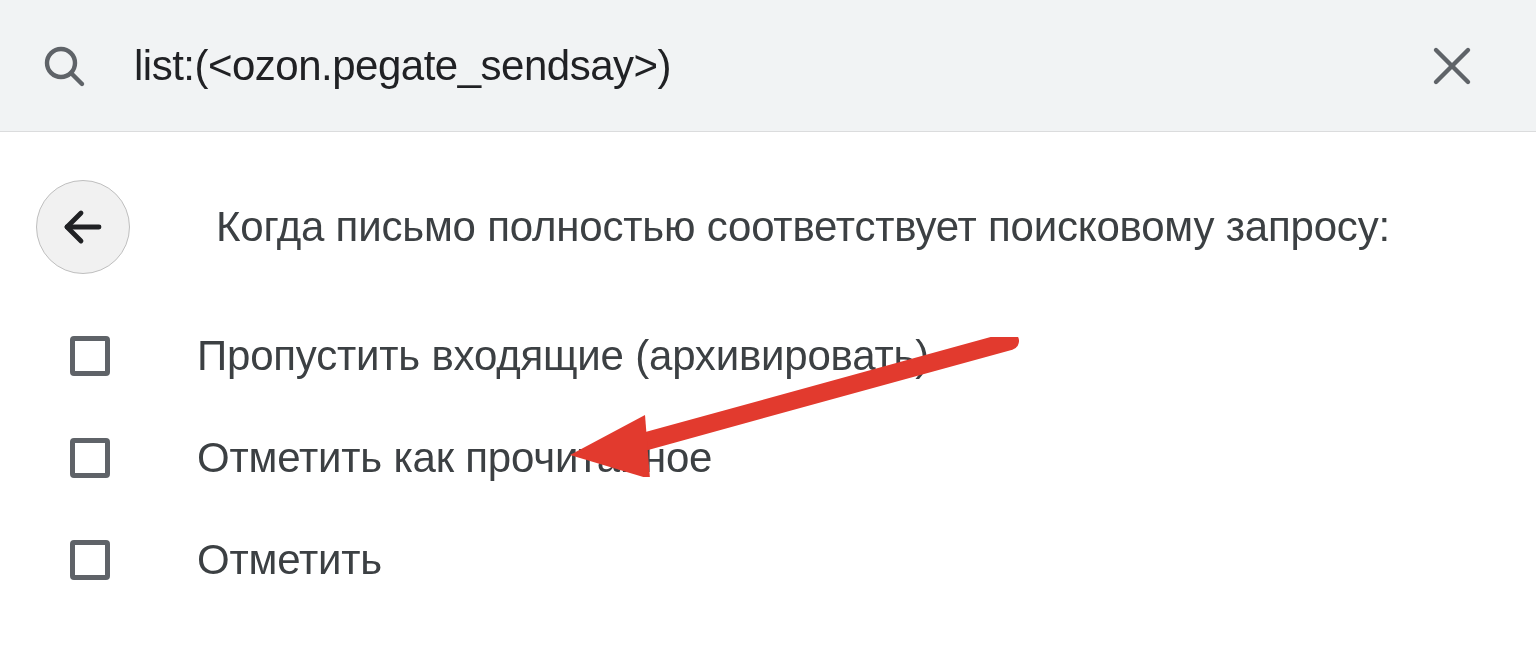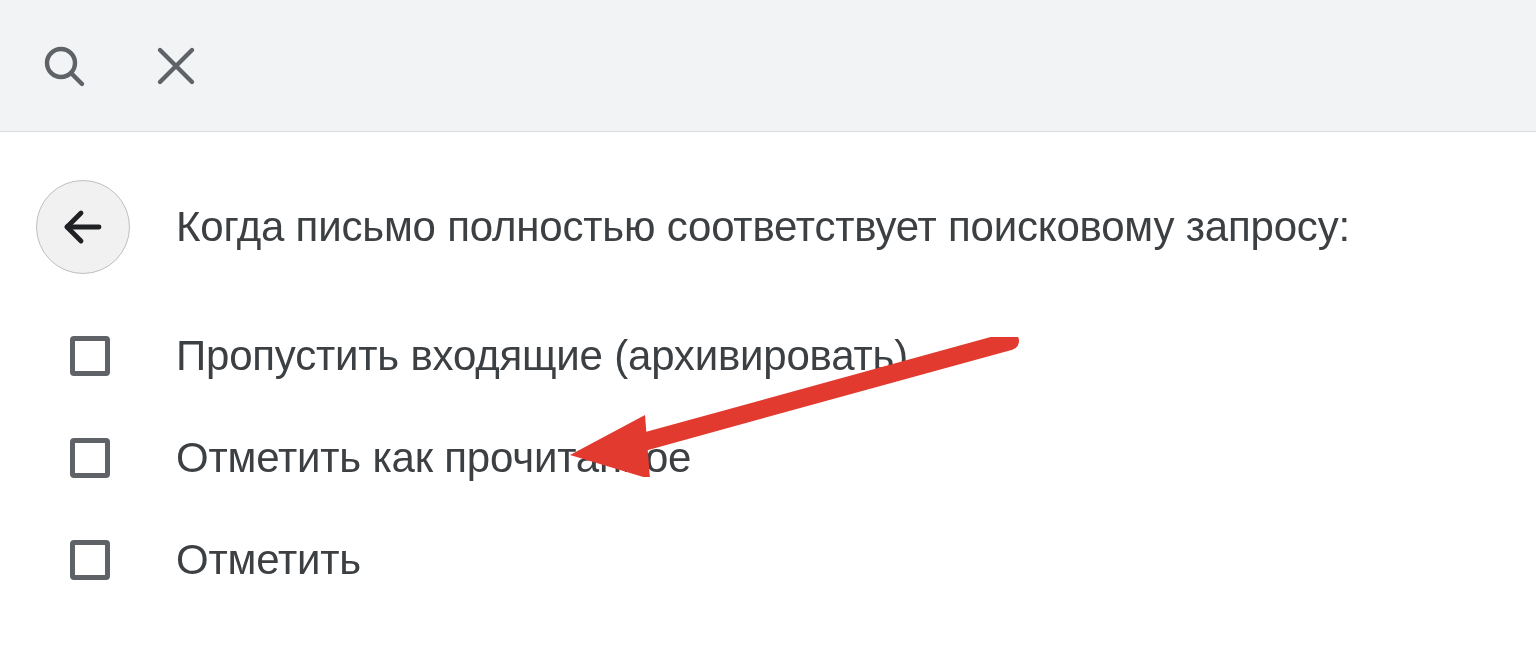"list:(<ozon.pegate_sendsay>)" input.search-input { html: none -> <input> }
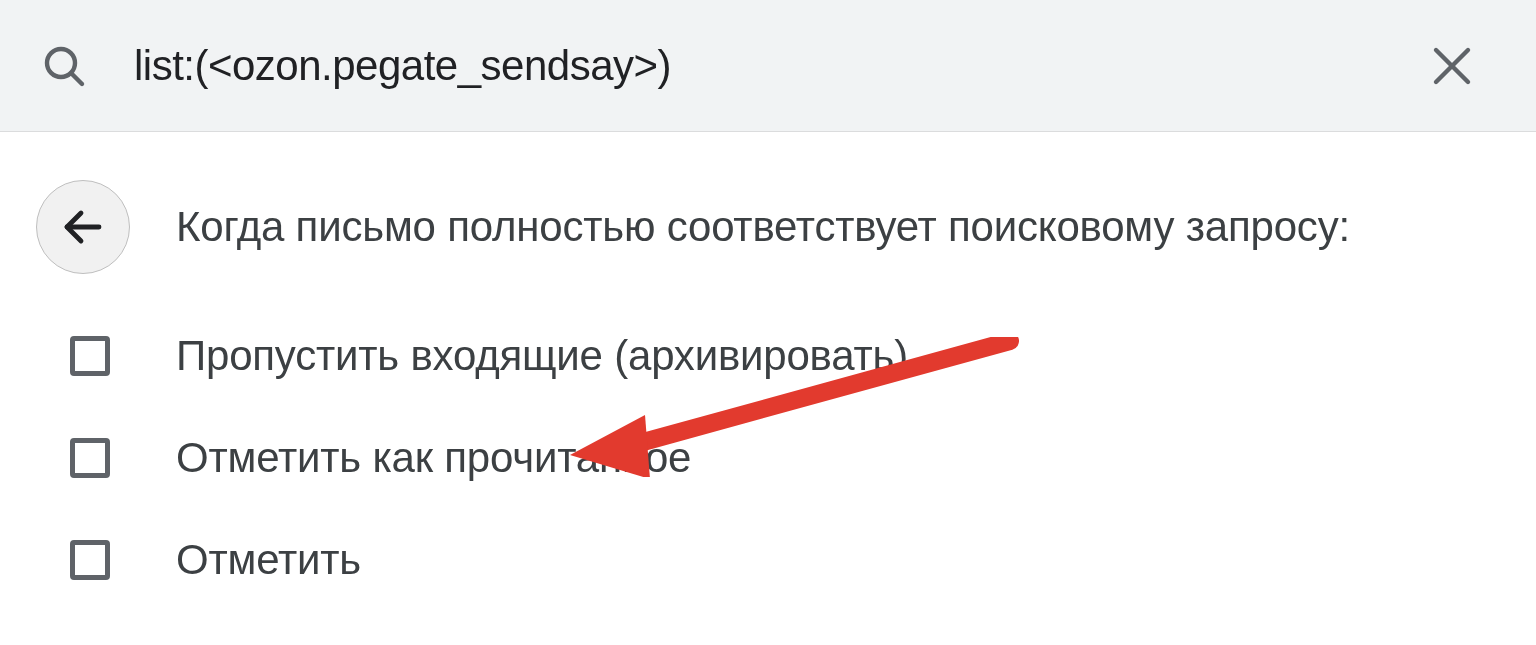"Когда письмо полностью соответствует" .heading-text { margin-left: none -> 40px }
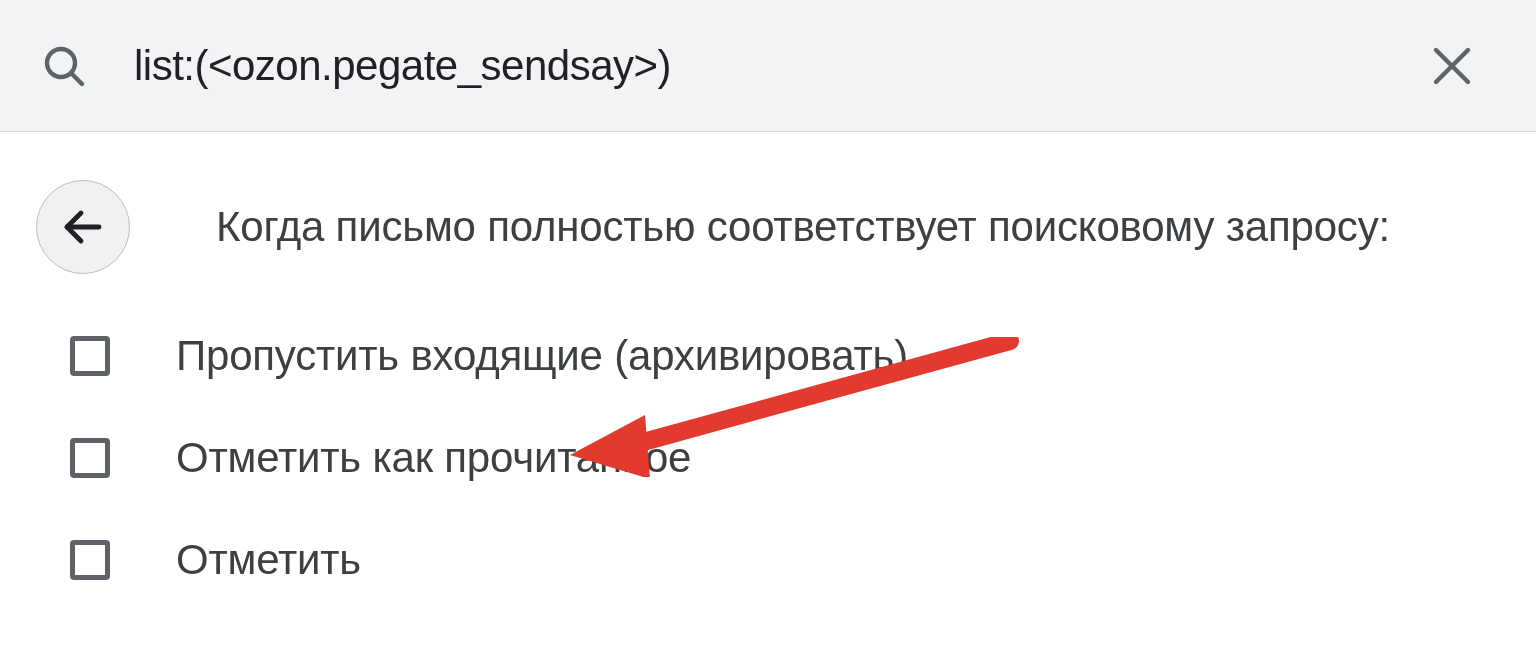"Пропустить входящие (архивировать)" .option-label { margin-left: none -> 21px }
